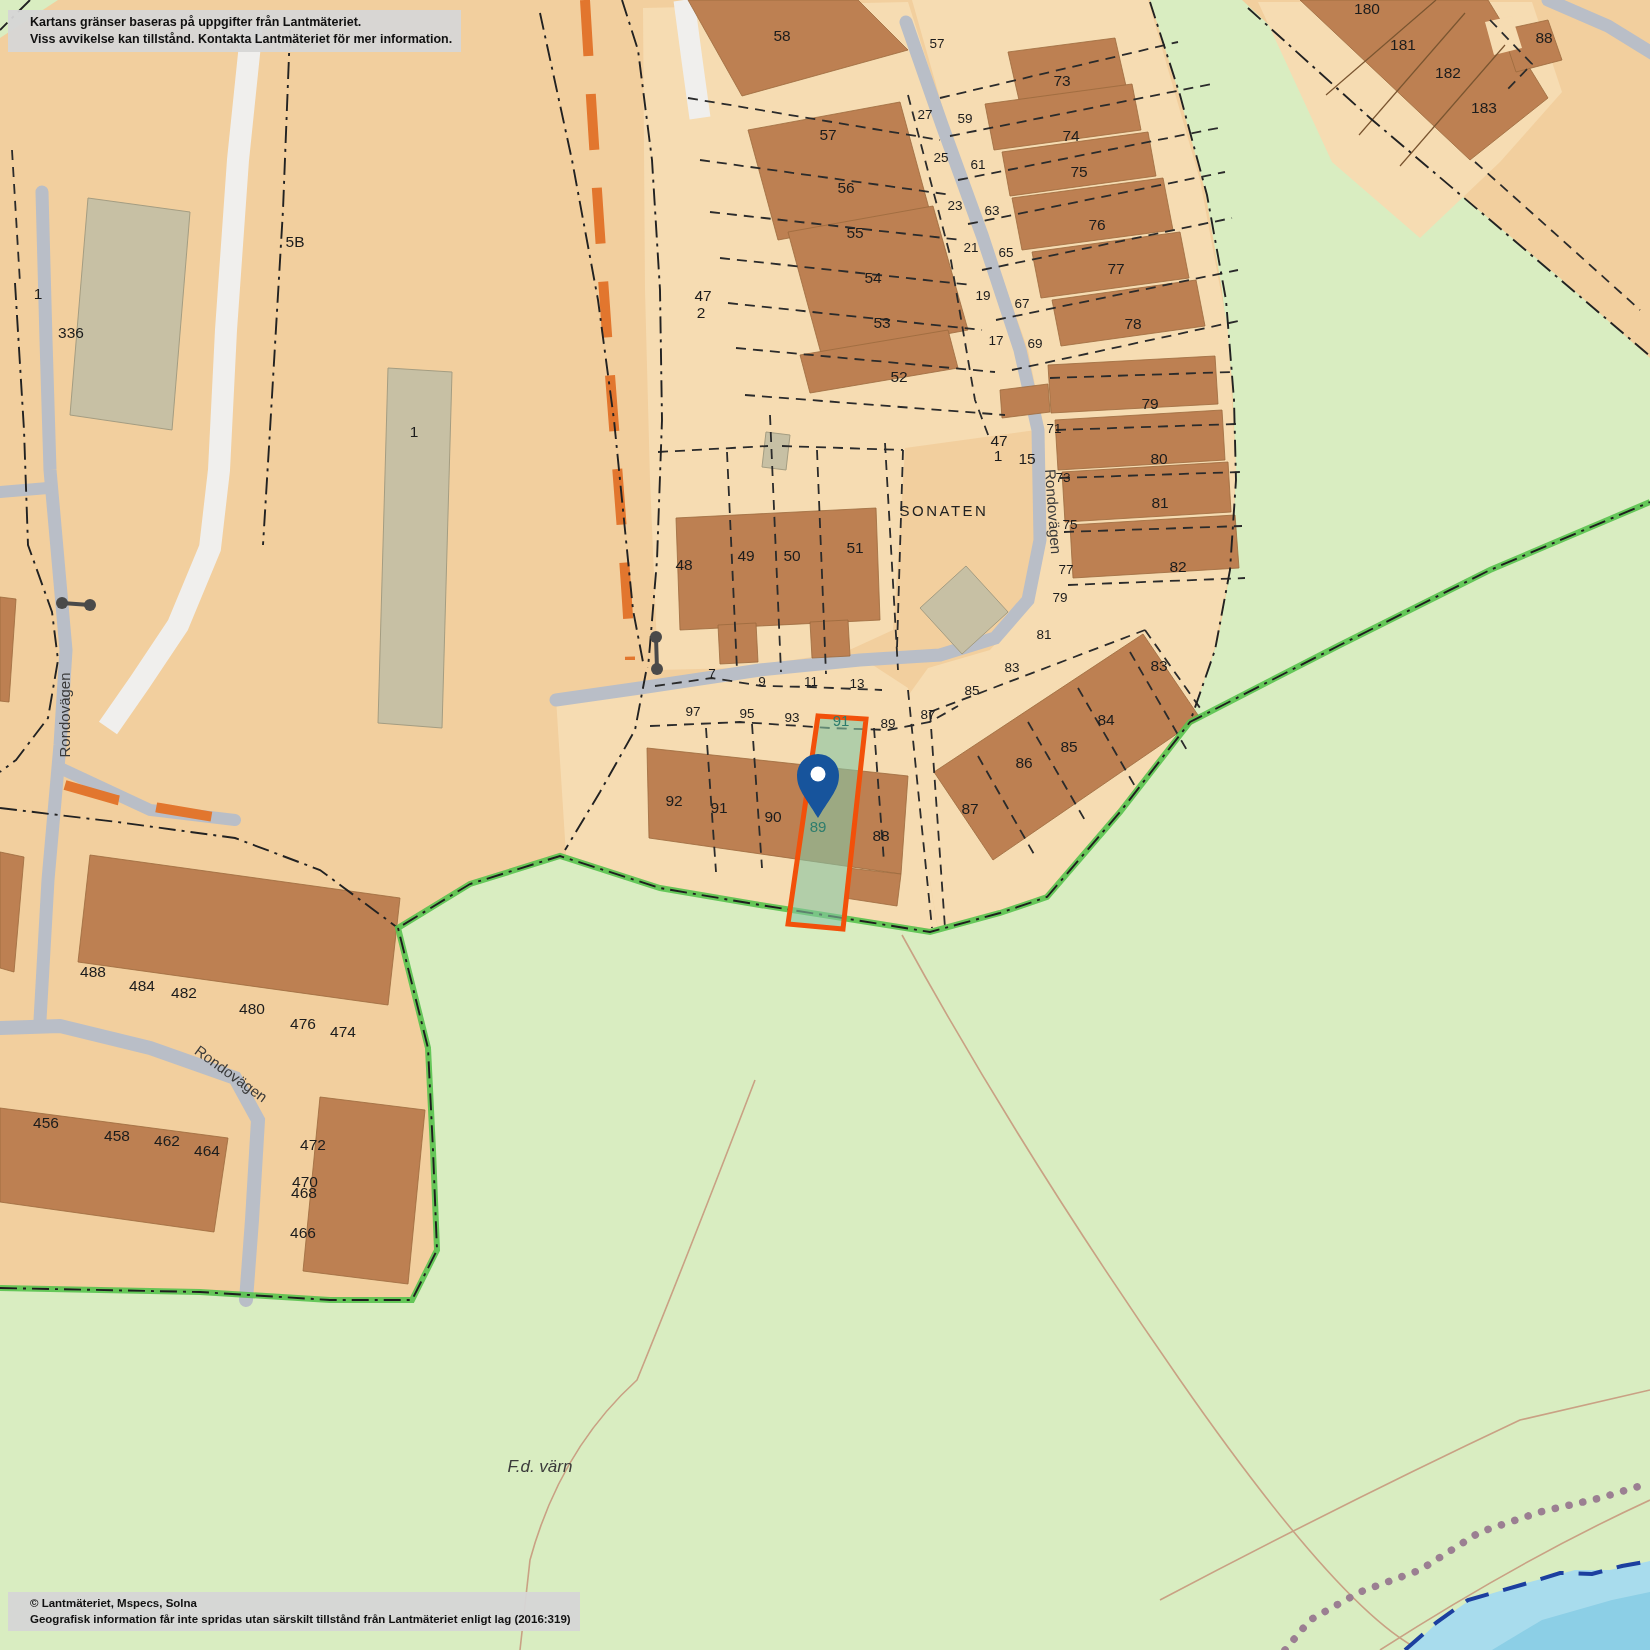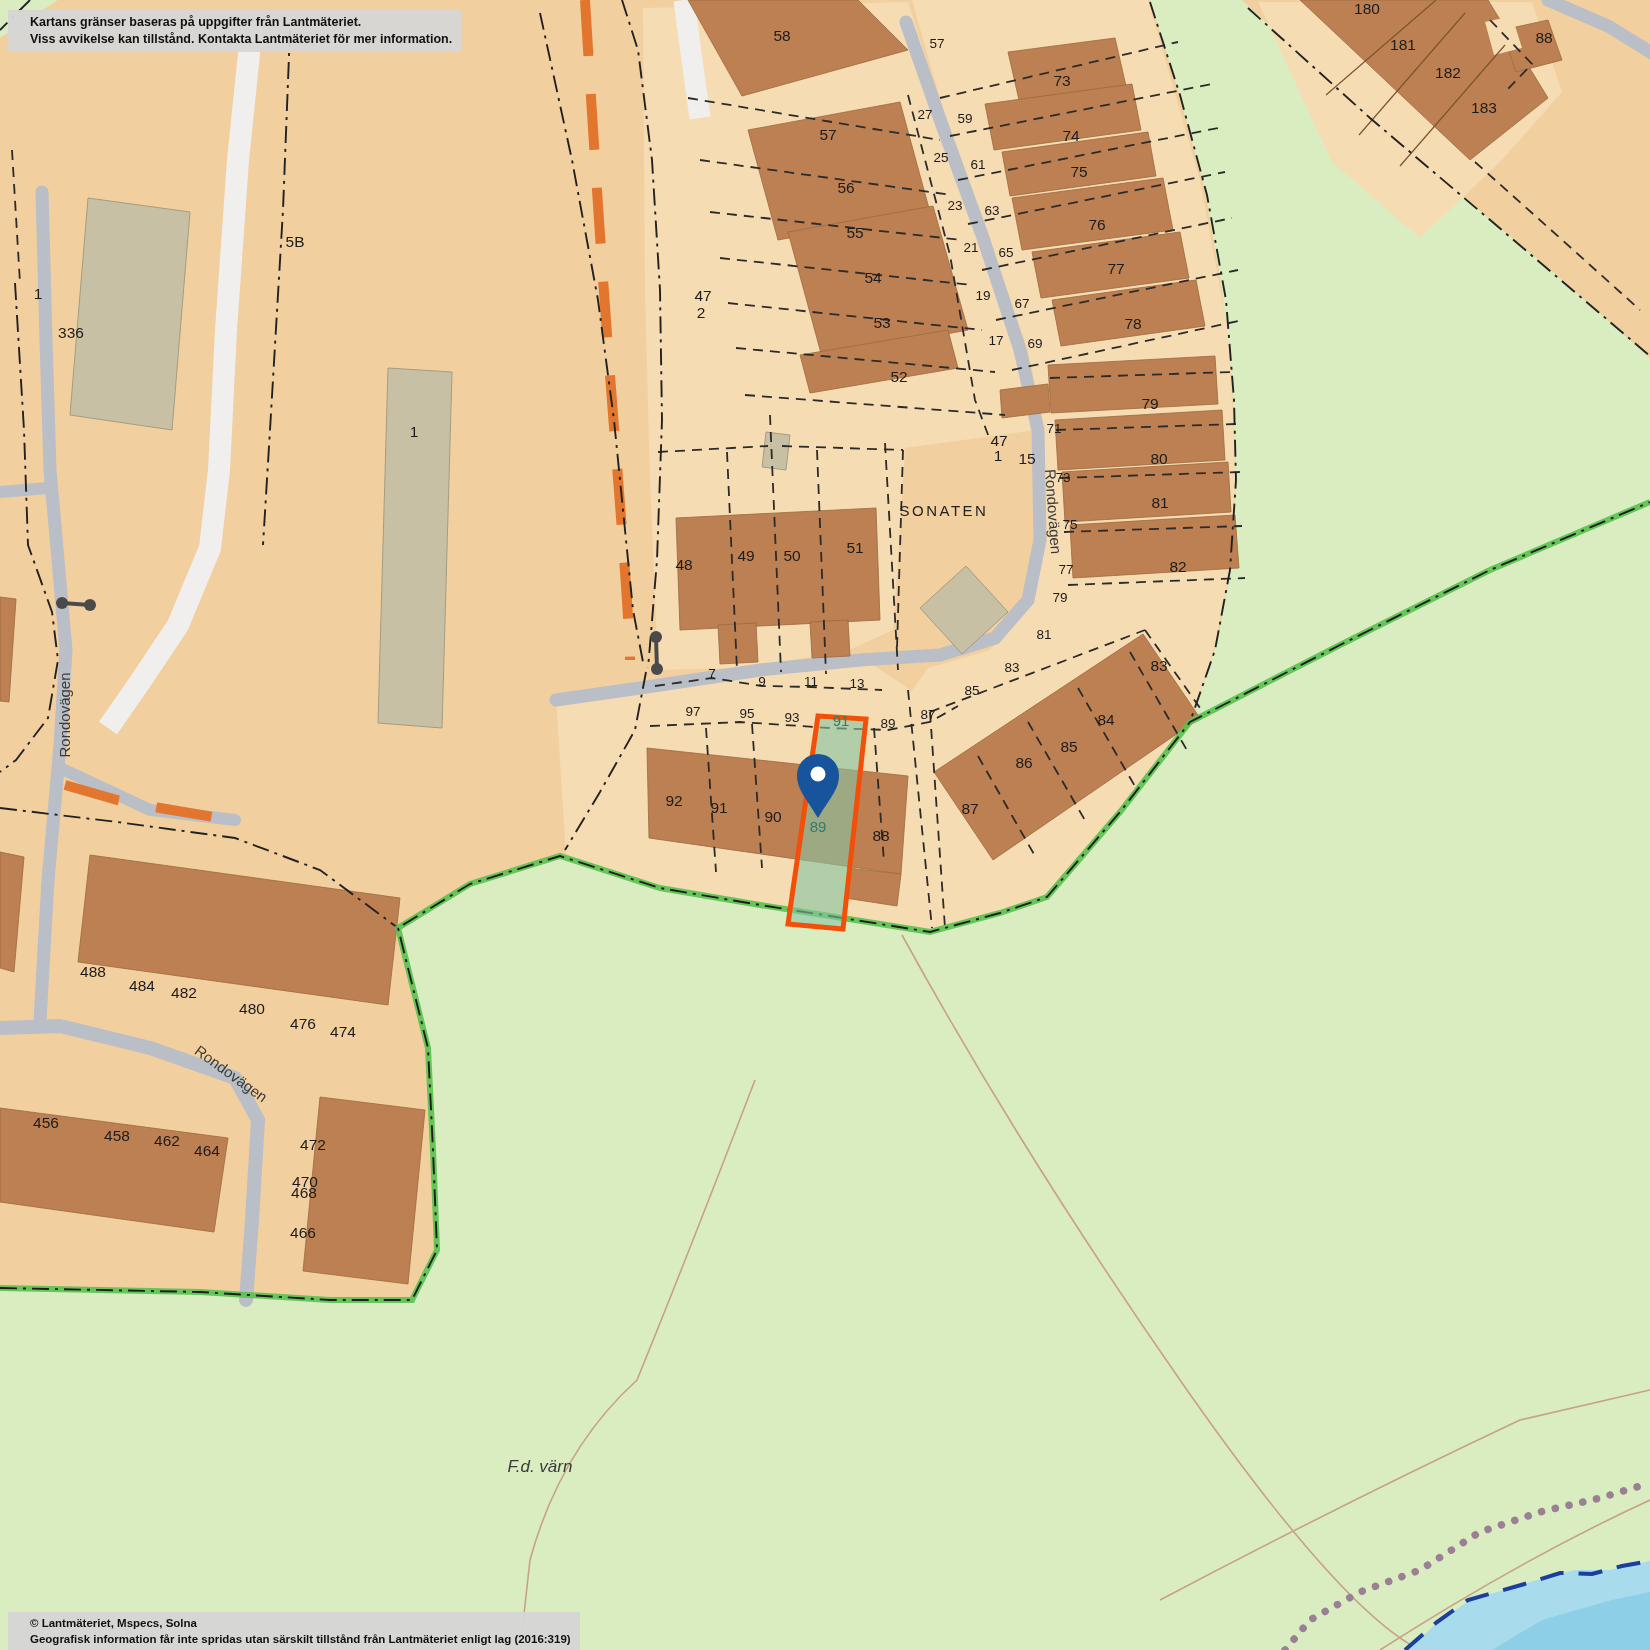"© Lantmäteriet, Mspecs, Solna" .credit { margin-top: 20px -> none }
